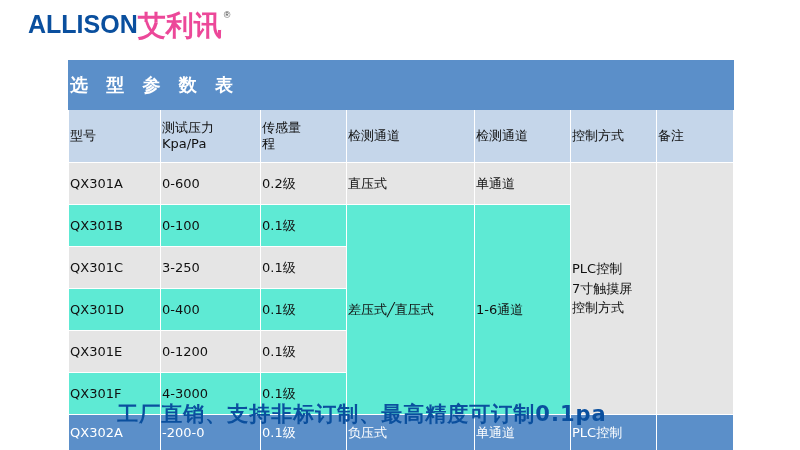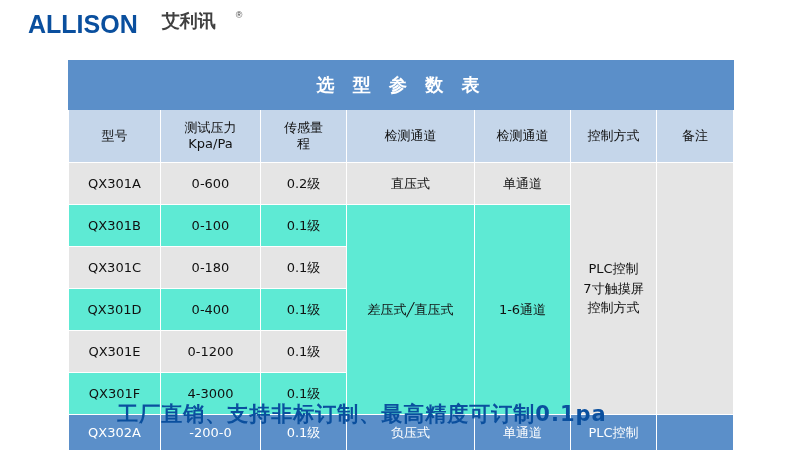"ALLISON" .logo-bar { gap: 18px -> none }
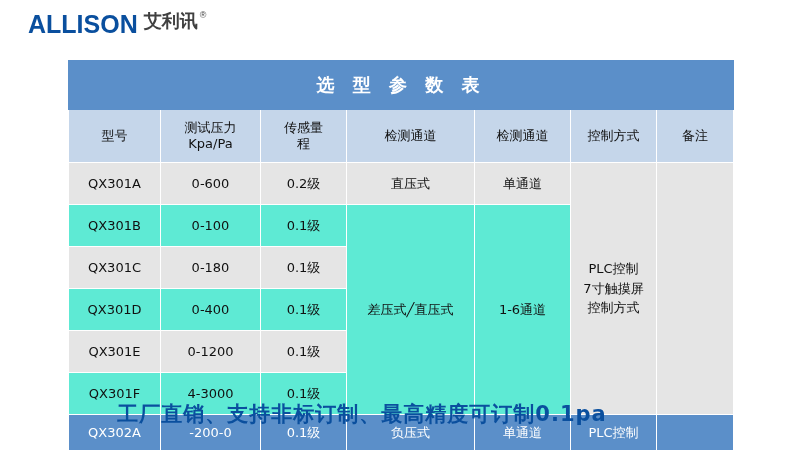"艾利讯" .logo-cn { color: #404040 -> #ec4899; font-size: 18px -> 28px; margin-left: 6px -> none }
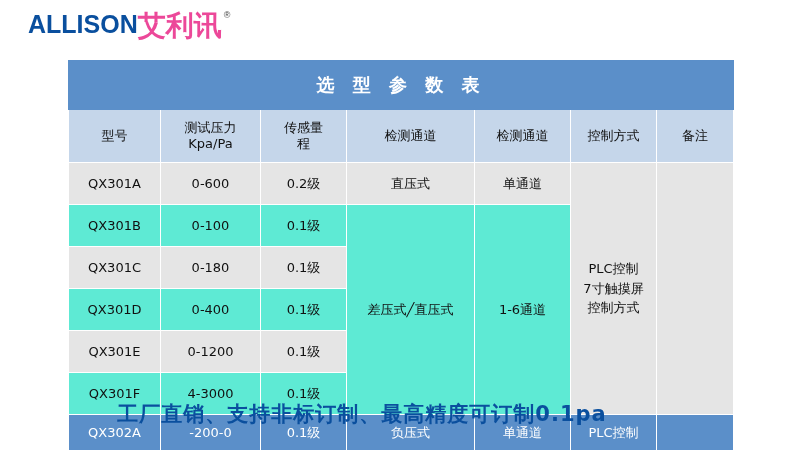"选 型 参 数 表" td,th { text-align: center -> none }
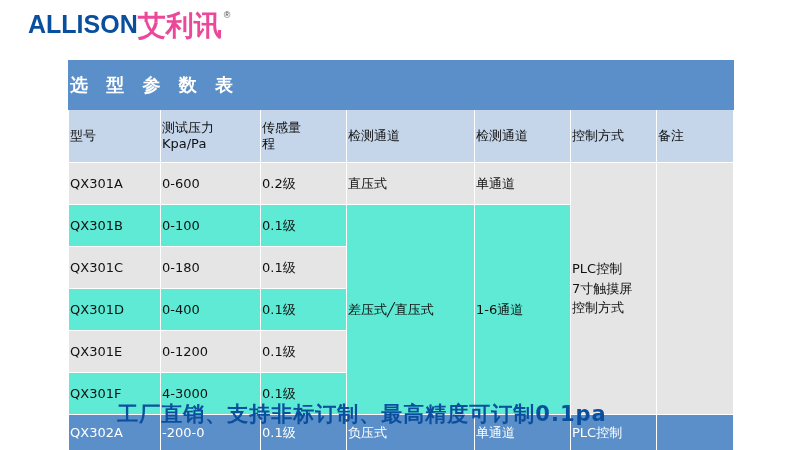"0-180" td { text: 0-180 -> 3-250 }
